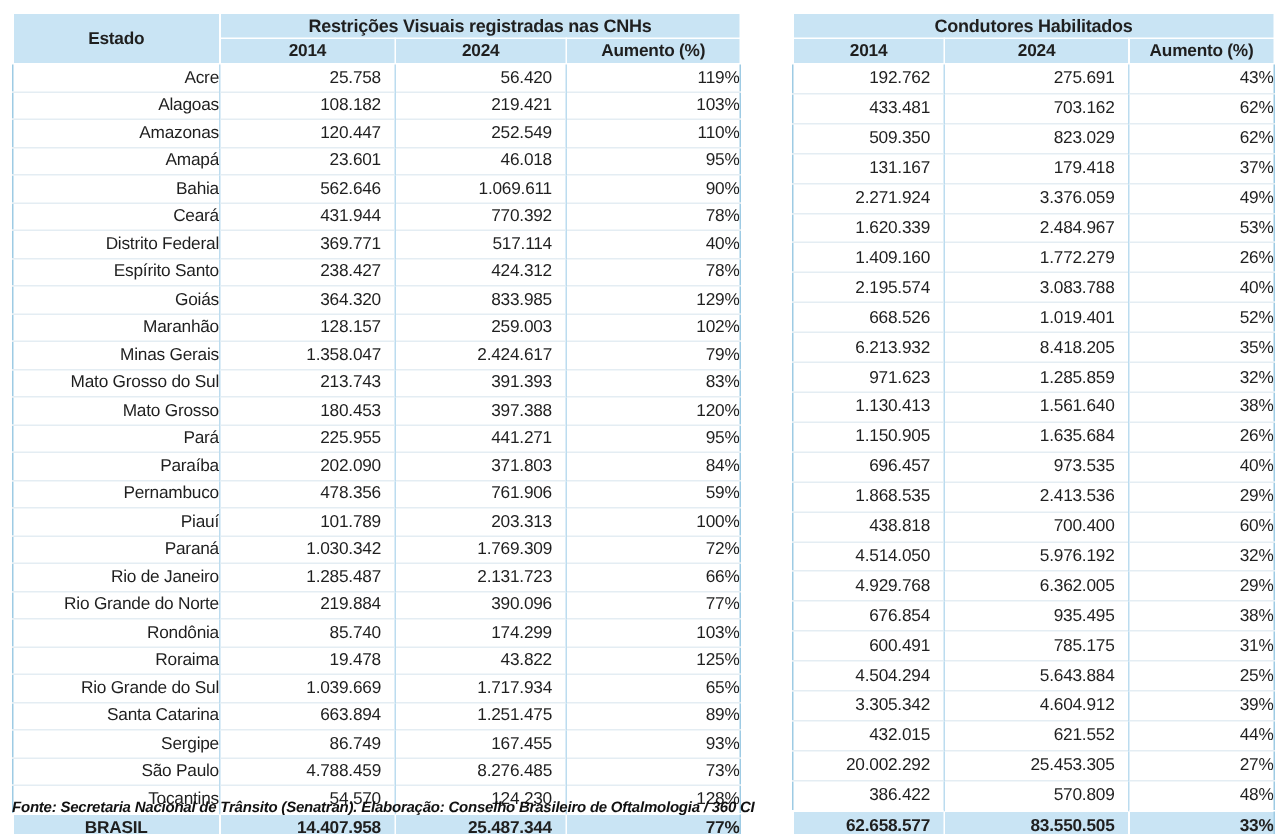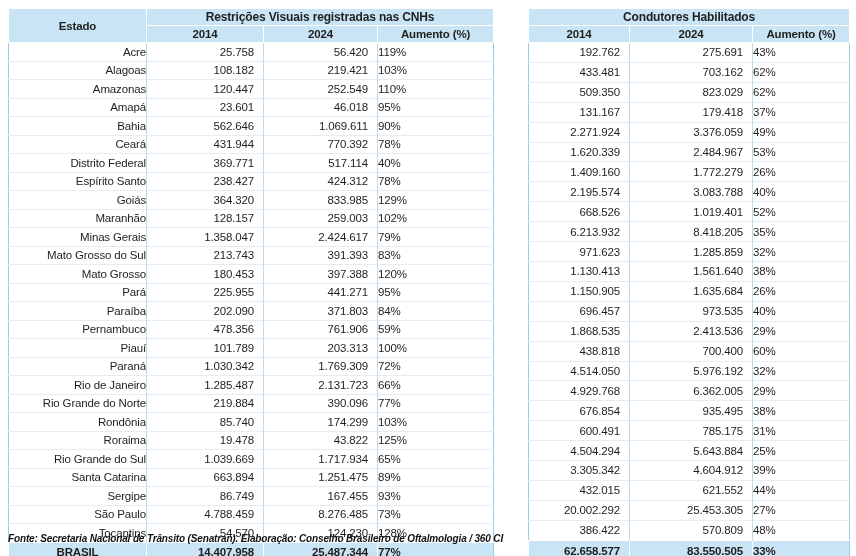"119%" td.pct { text-align: left -> right }
